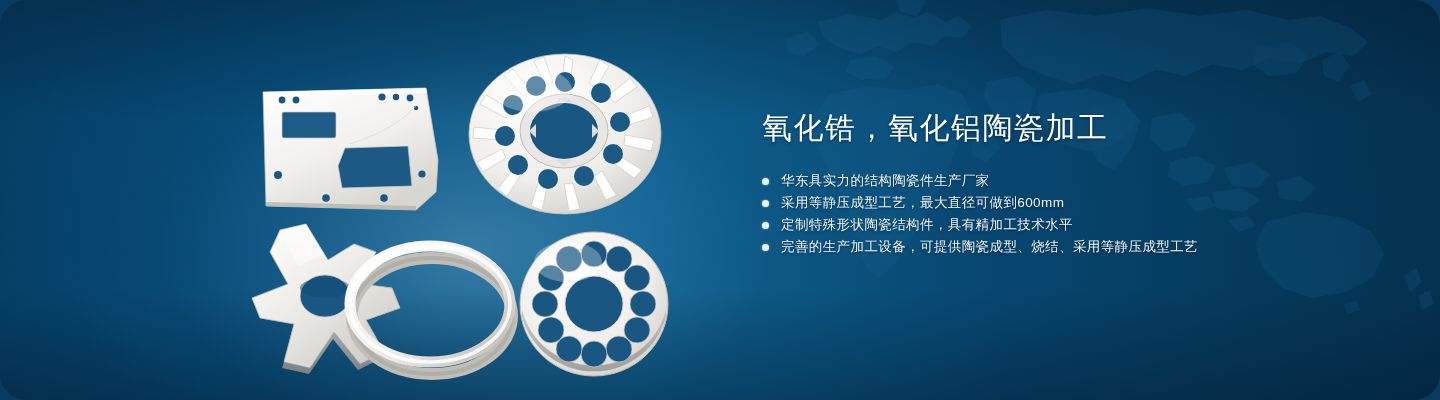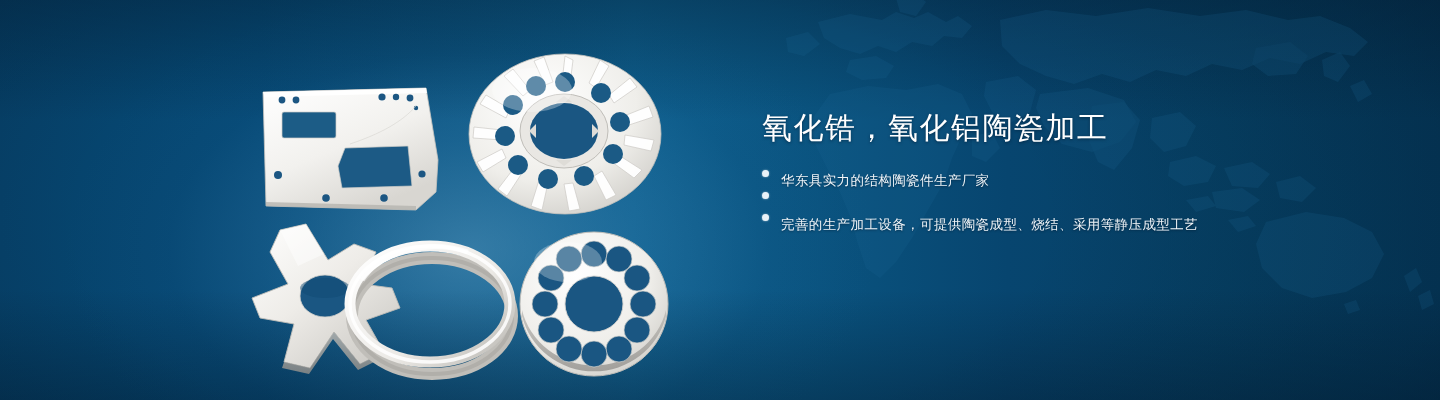"氧化锆，氧化铝陶瓷加工" .banner { border-radius: none -> 26px }
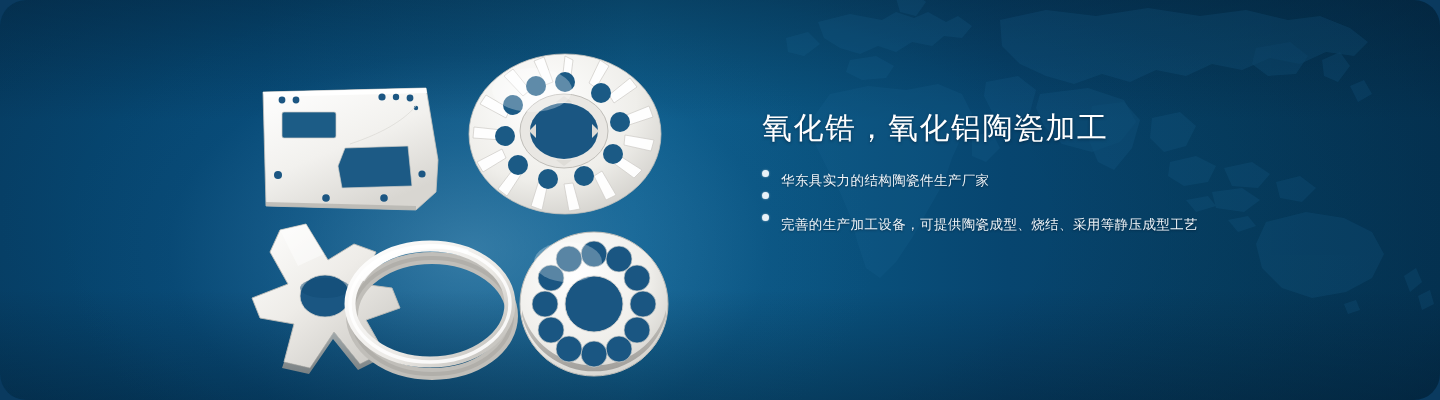"华东具实力的结构陶瓷件生产厂家" .bullet { align-items: flex-start -> center }
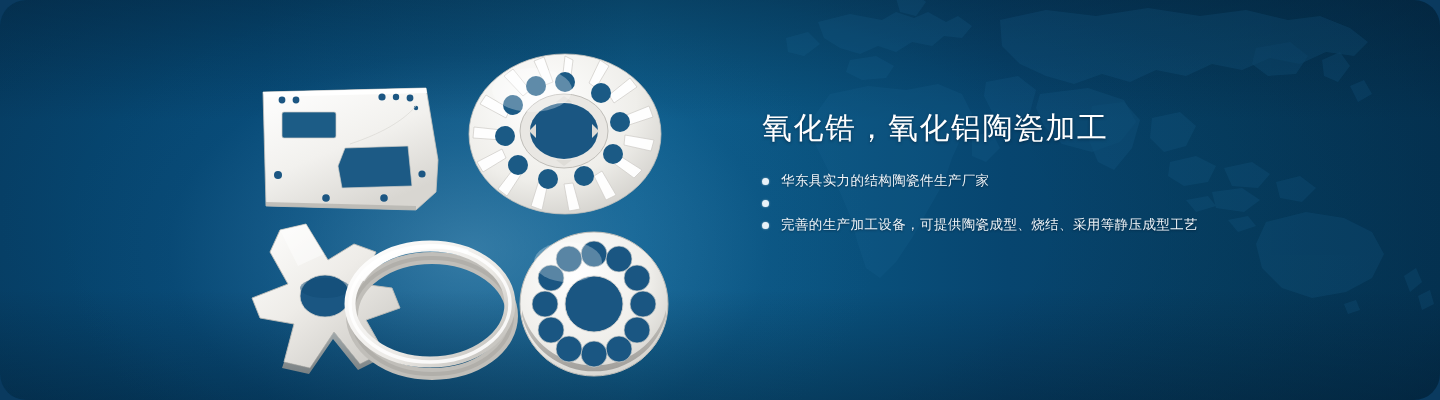"采用等静压成型工艺，最大直径可做到600mm" li.bullet { html: none -> <li> <span></span> <span>采用等静压成型工艺，最大直径可做到600mm</span> </li> }
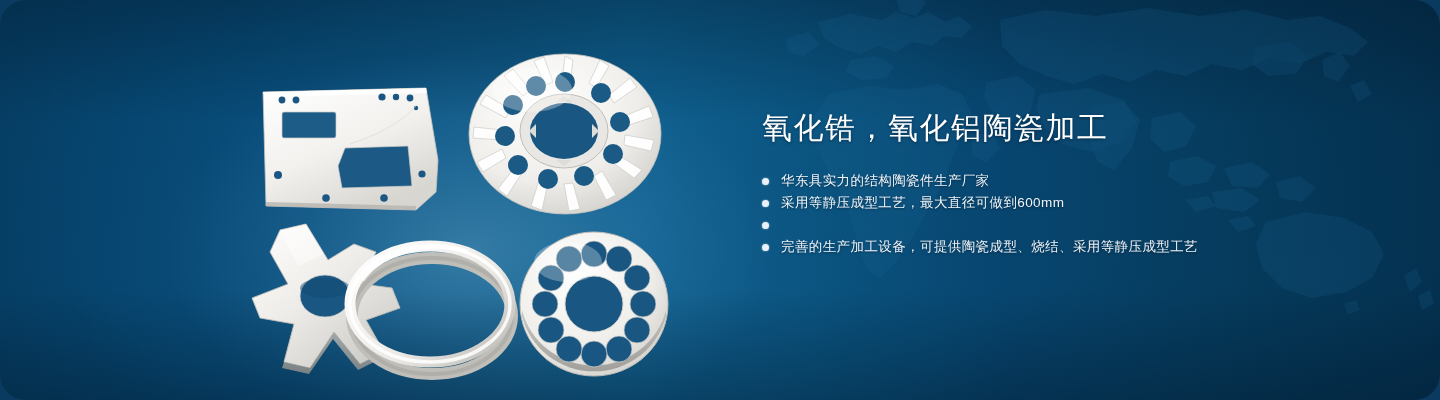"定制特殊形状陶瓷结构件，具有精加工技术水平" span.btext { html: none -> <span>定制特殊形状陶瓷结构件，具有精加工技术水平</span> }
